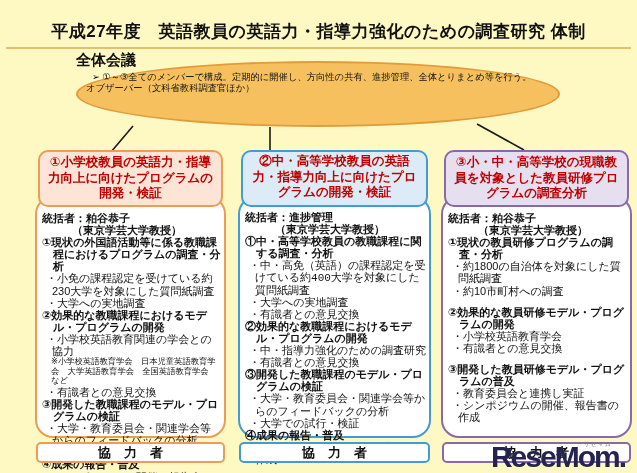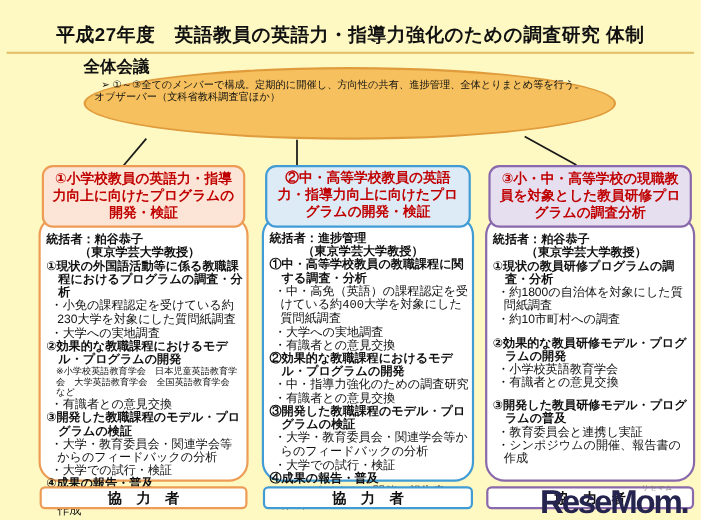"・小学校英語教育関連の学会との協力" div.bullet { html: none -> <div>・小学校英語教育関連の学会との協力</div> }
